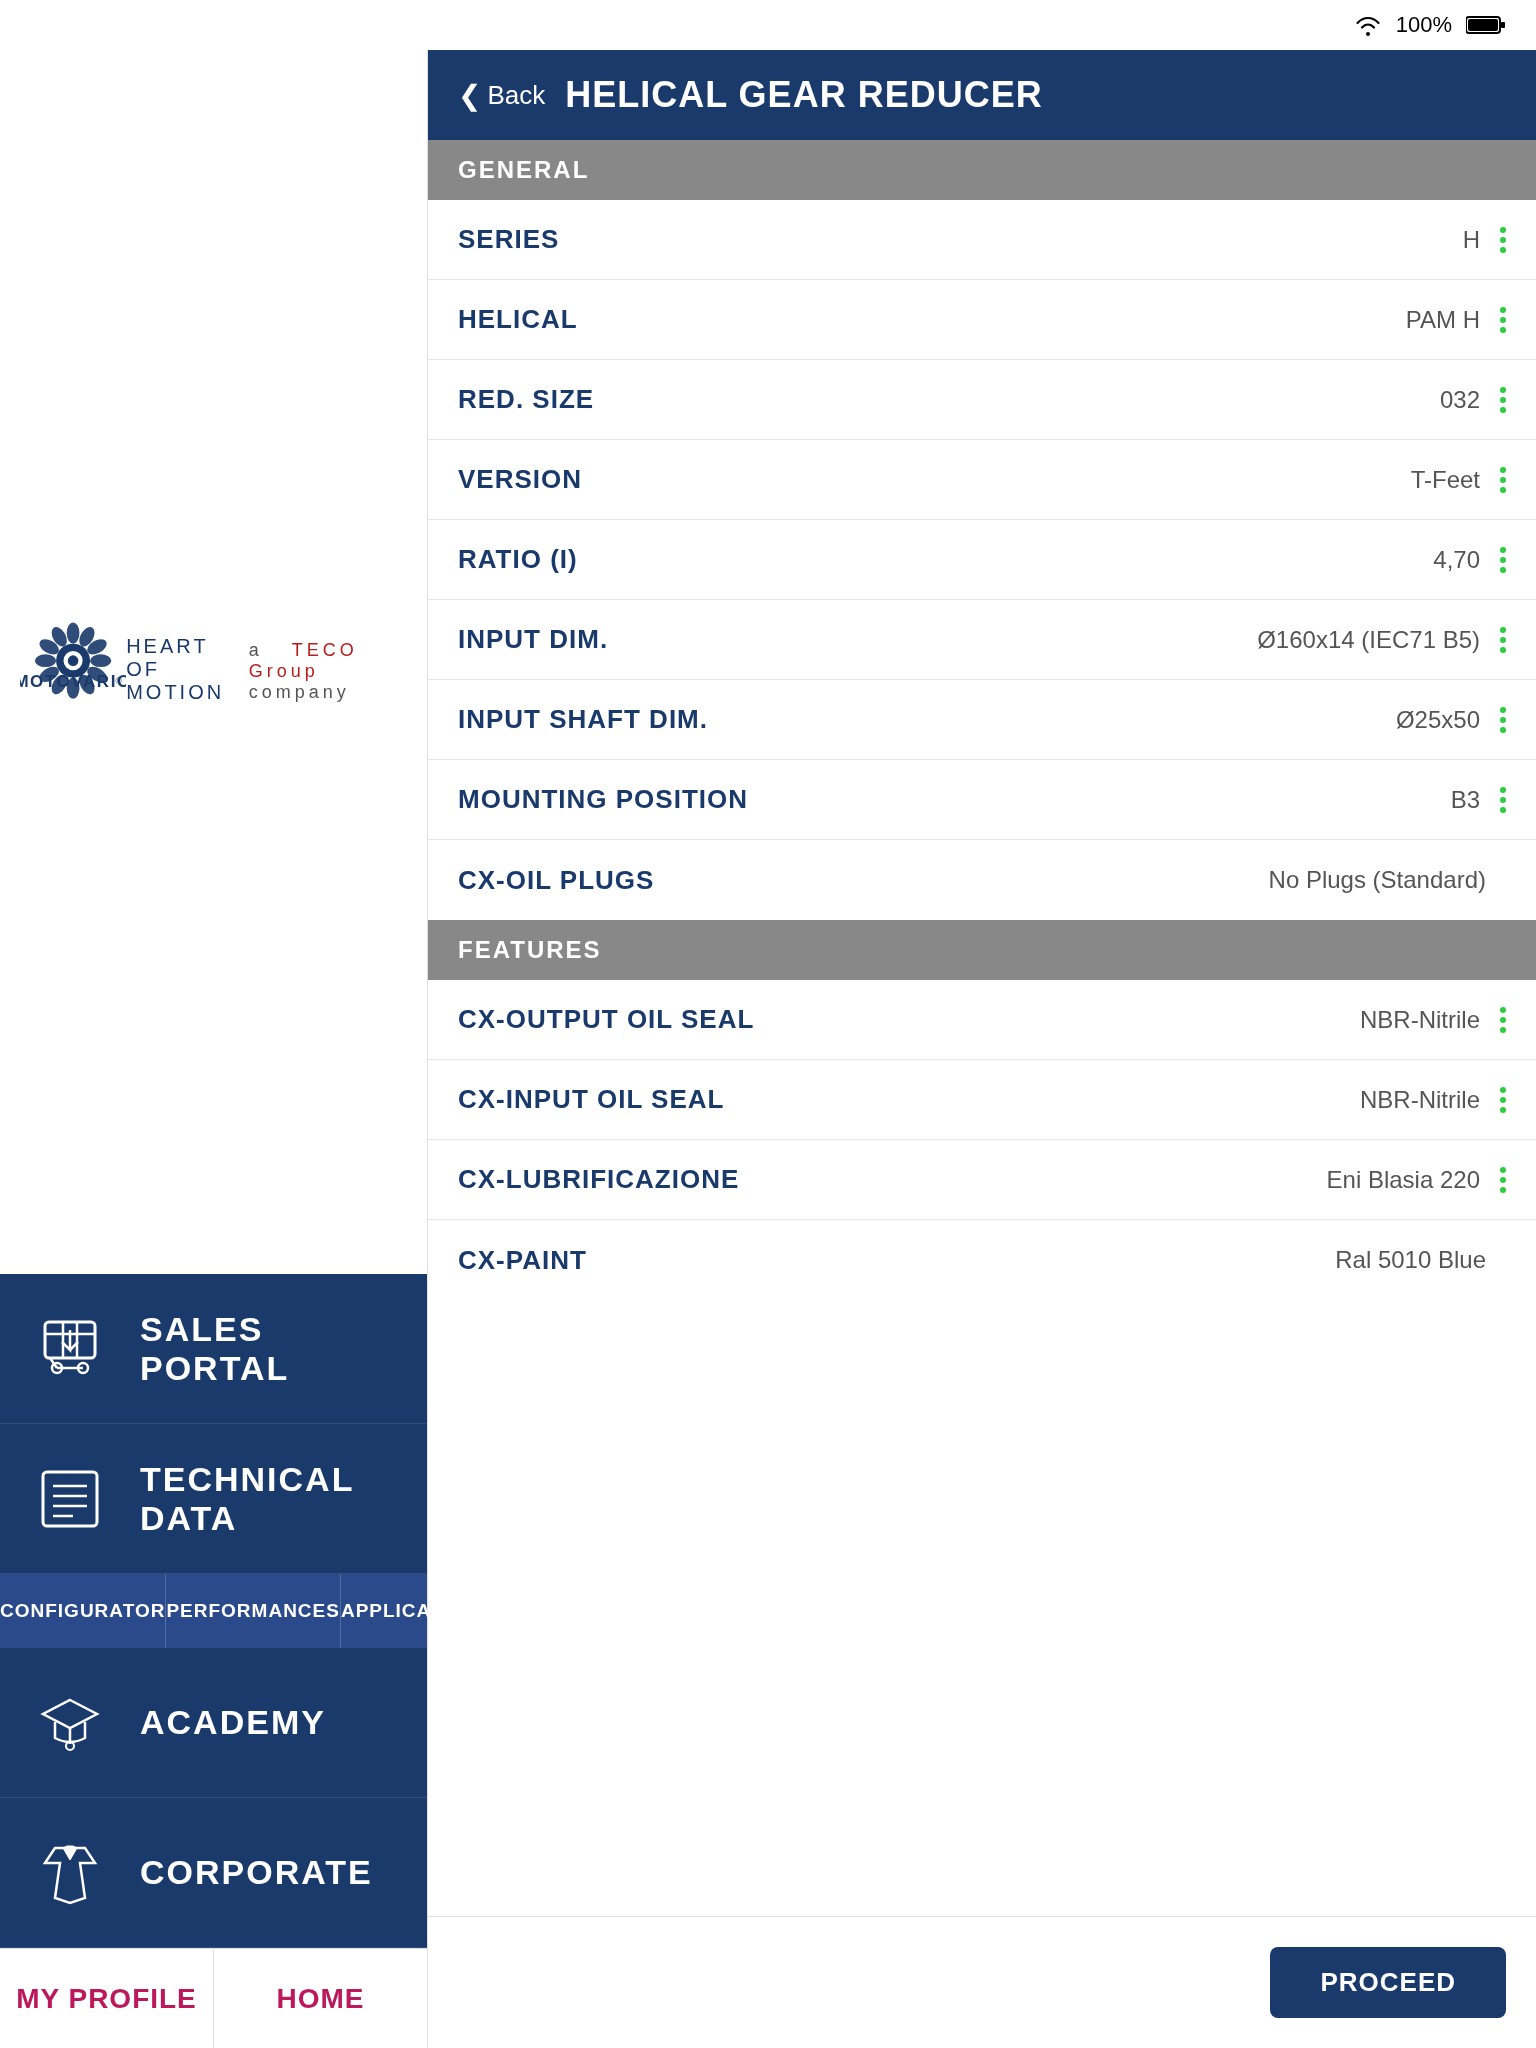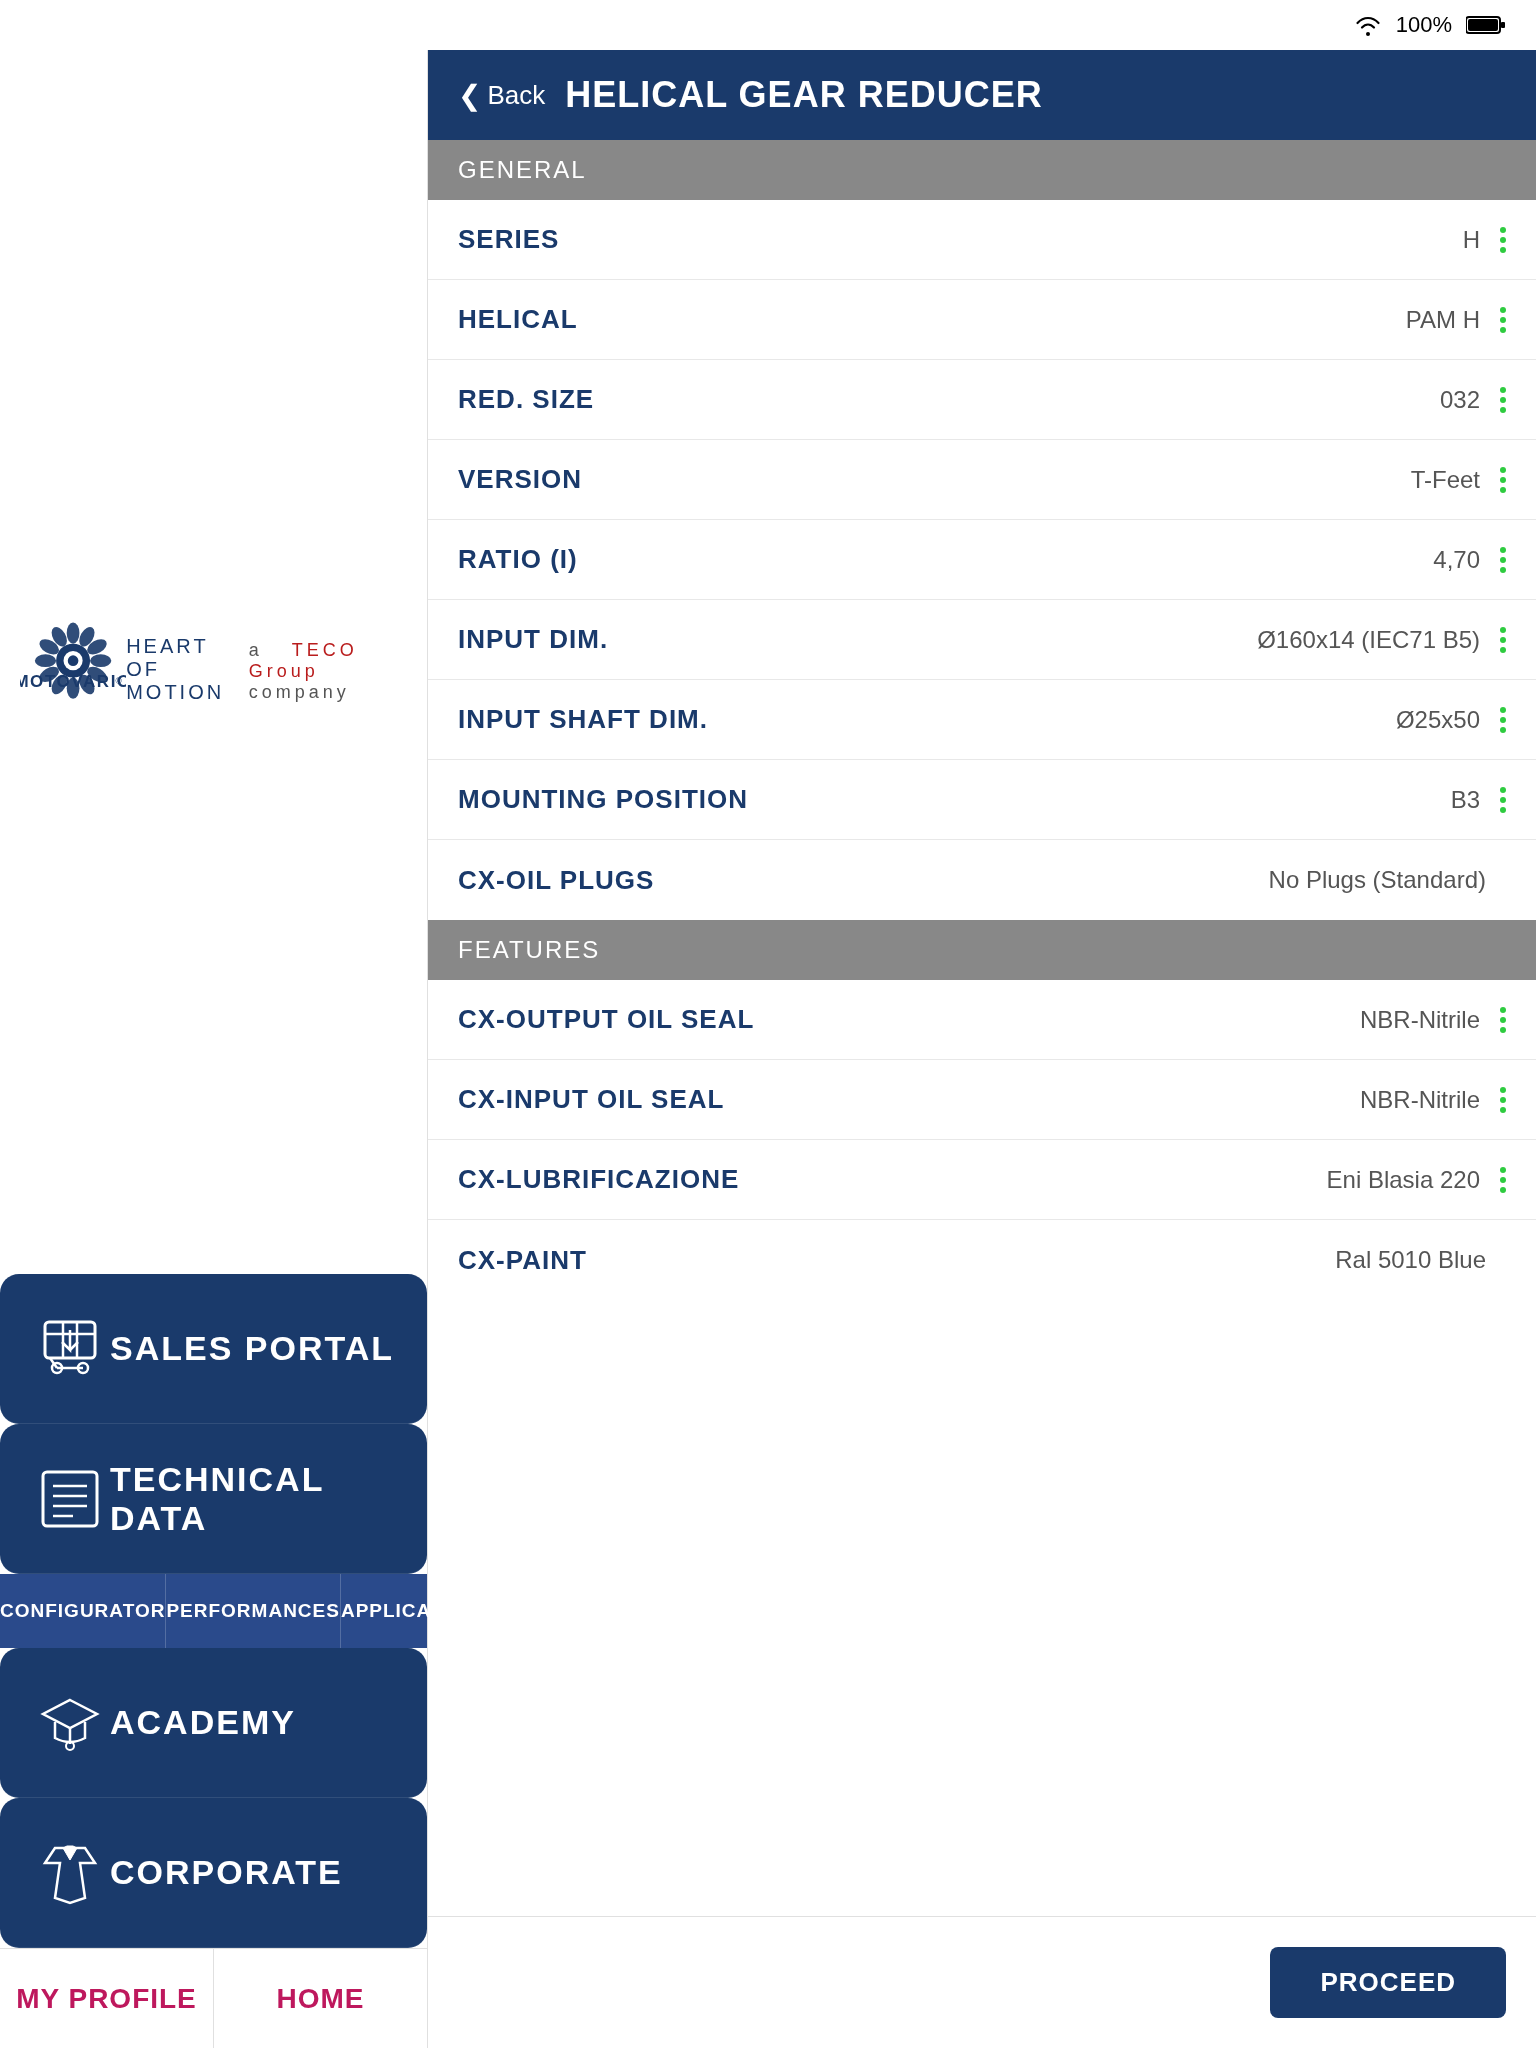"GENERAL" .section-header { font-weight: 400 -> 700 }
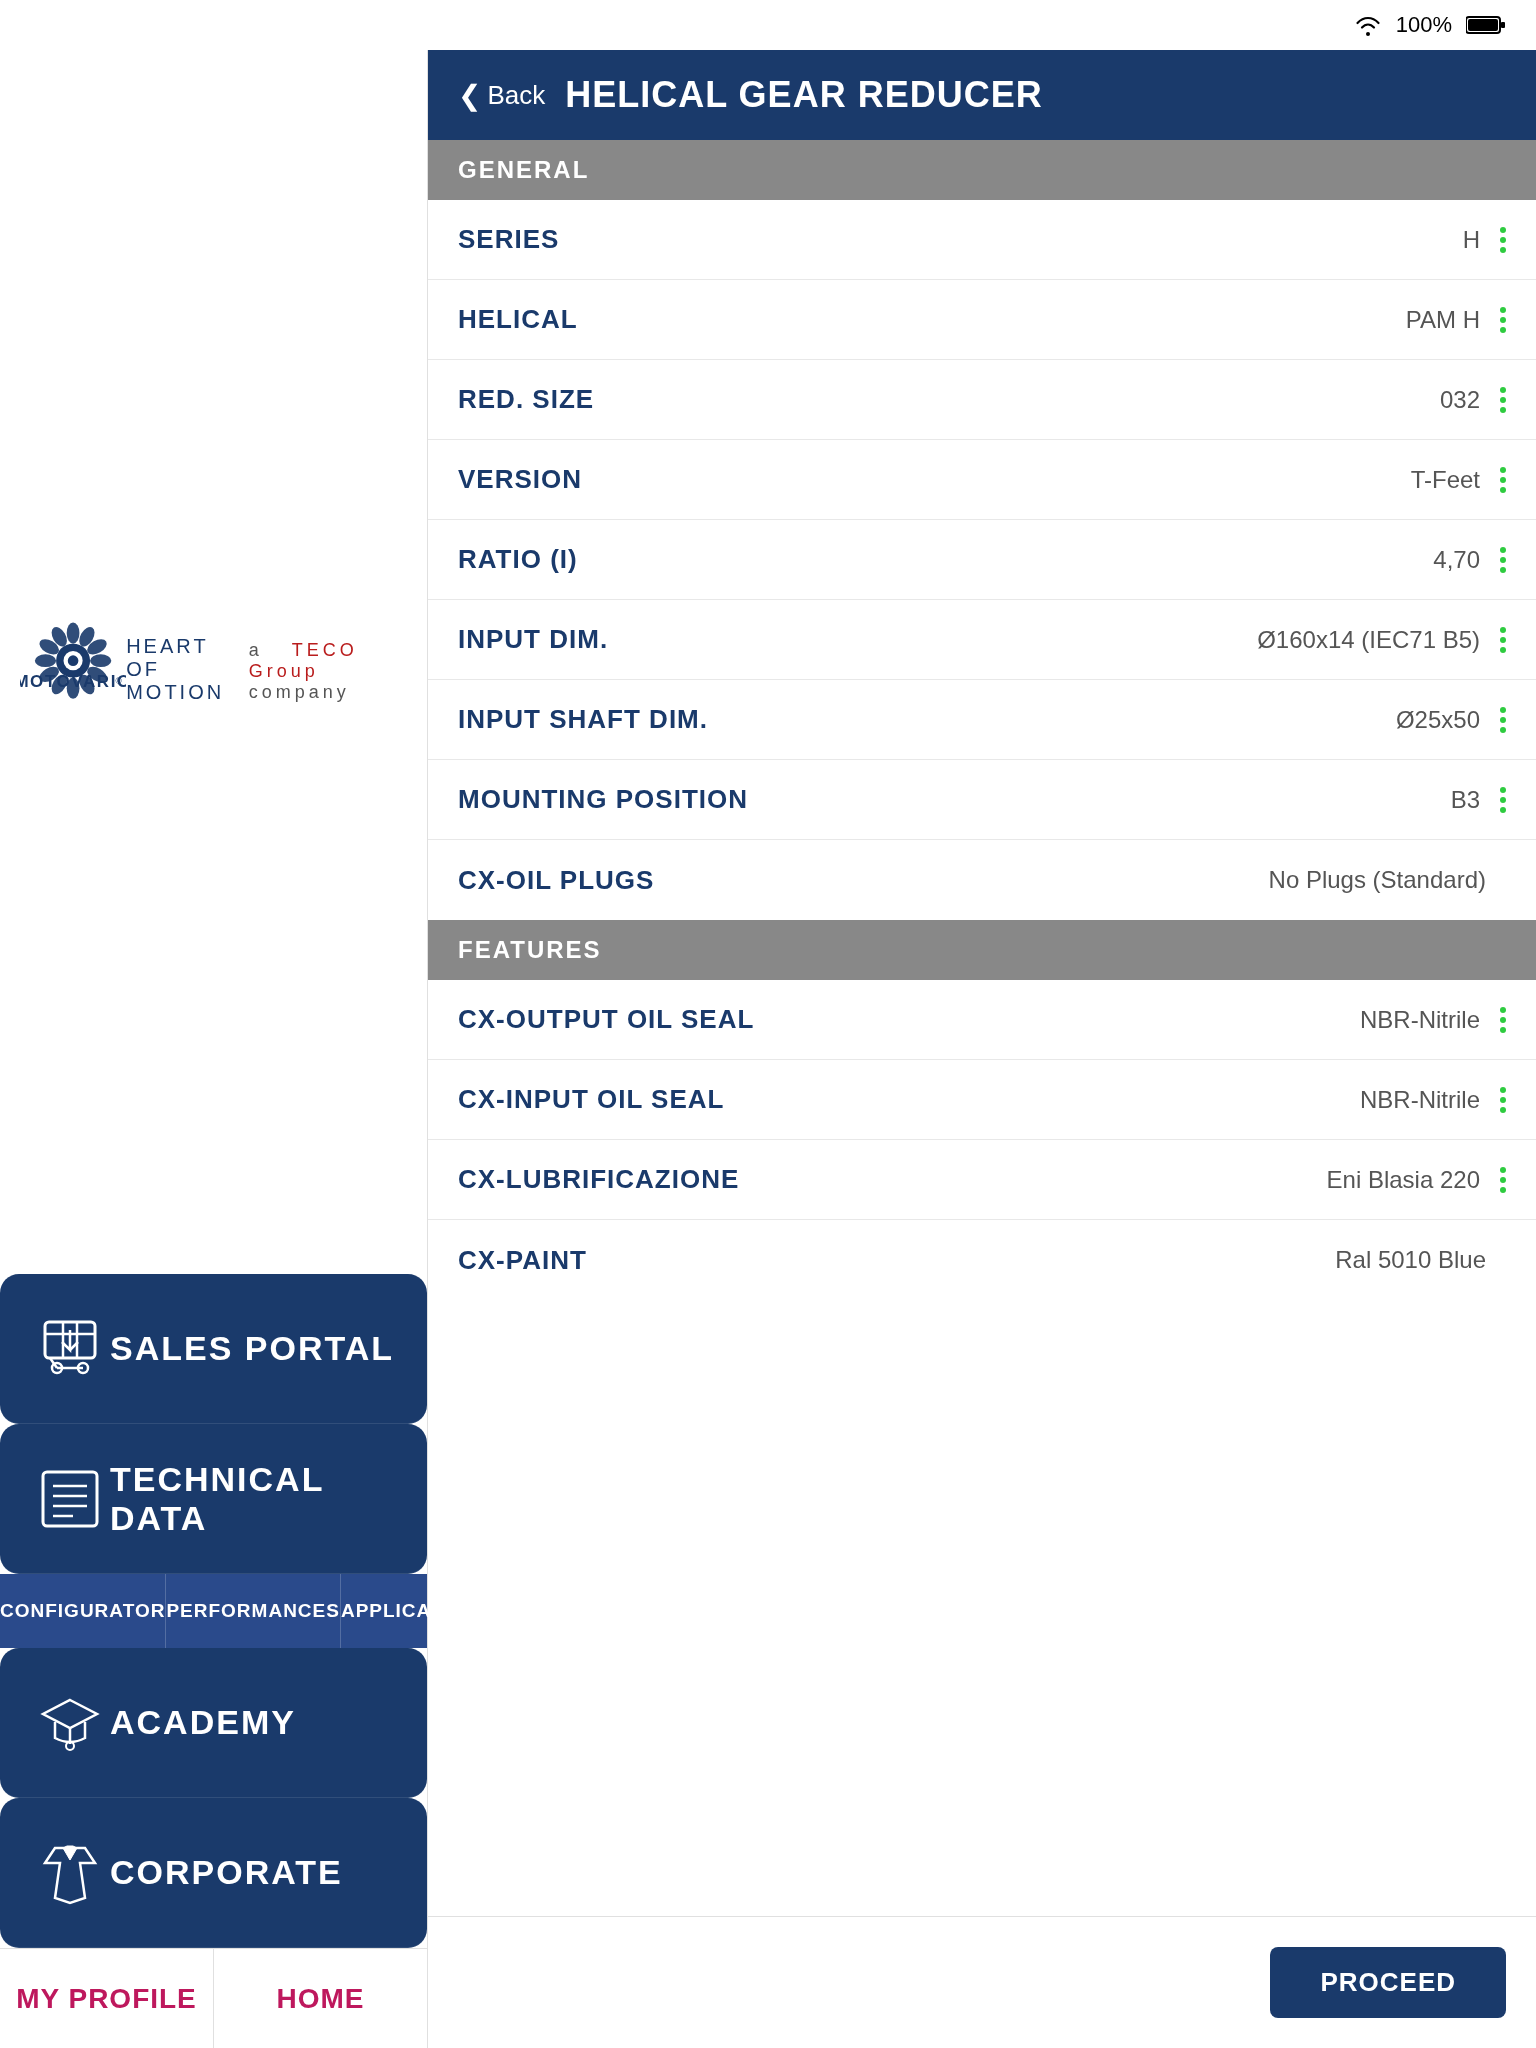"SALES PORTAL" .nav-item { border-radius: 19px -> none; gap: none -> 30px }
